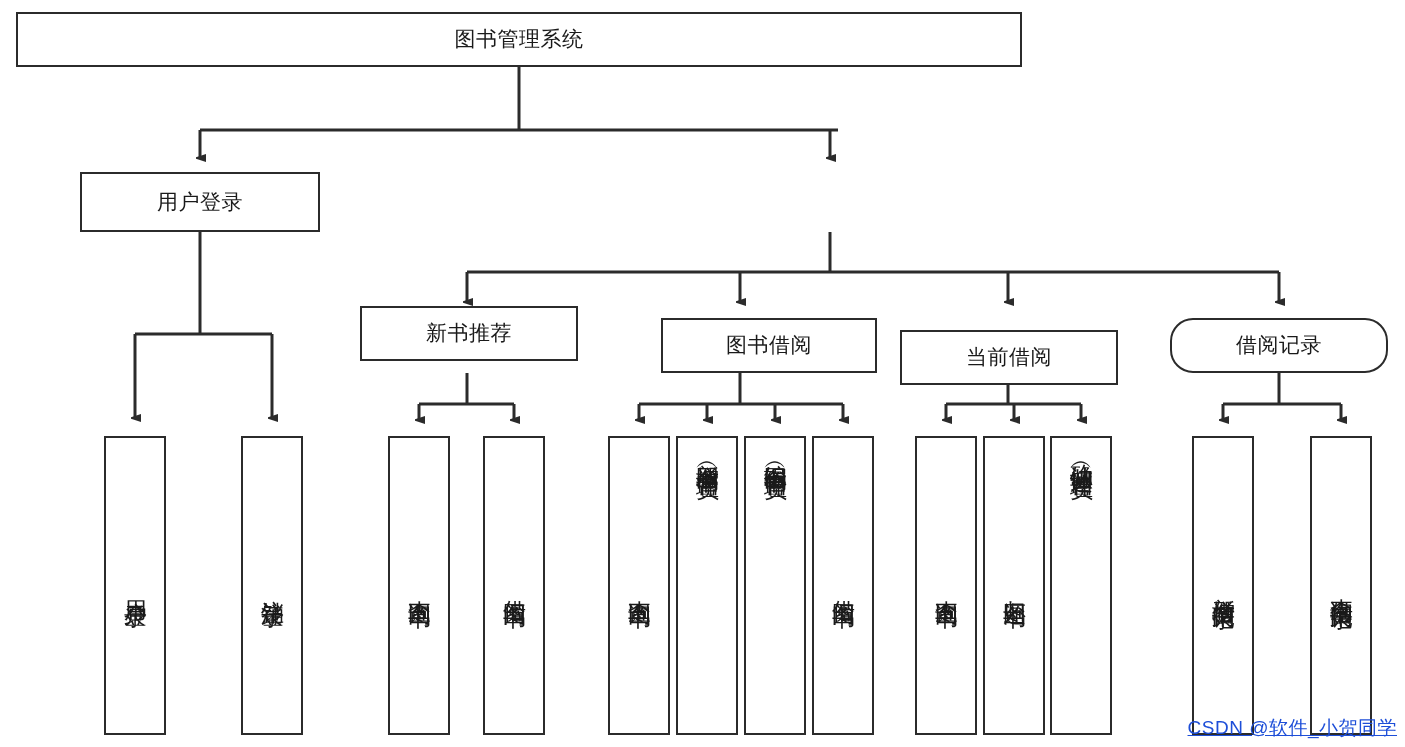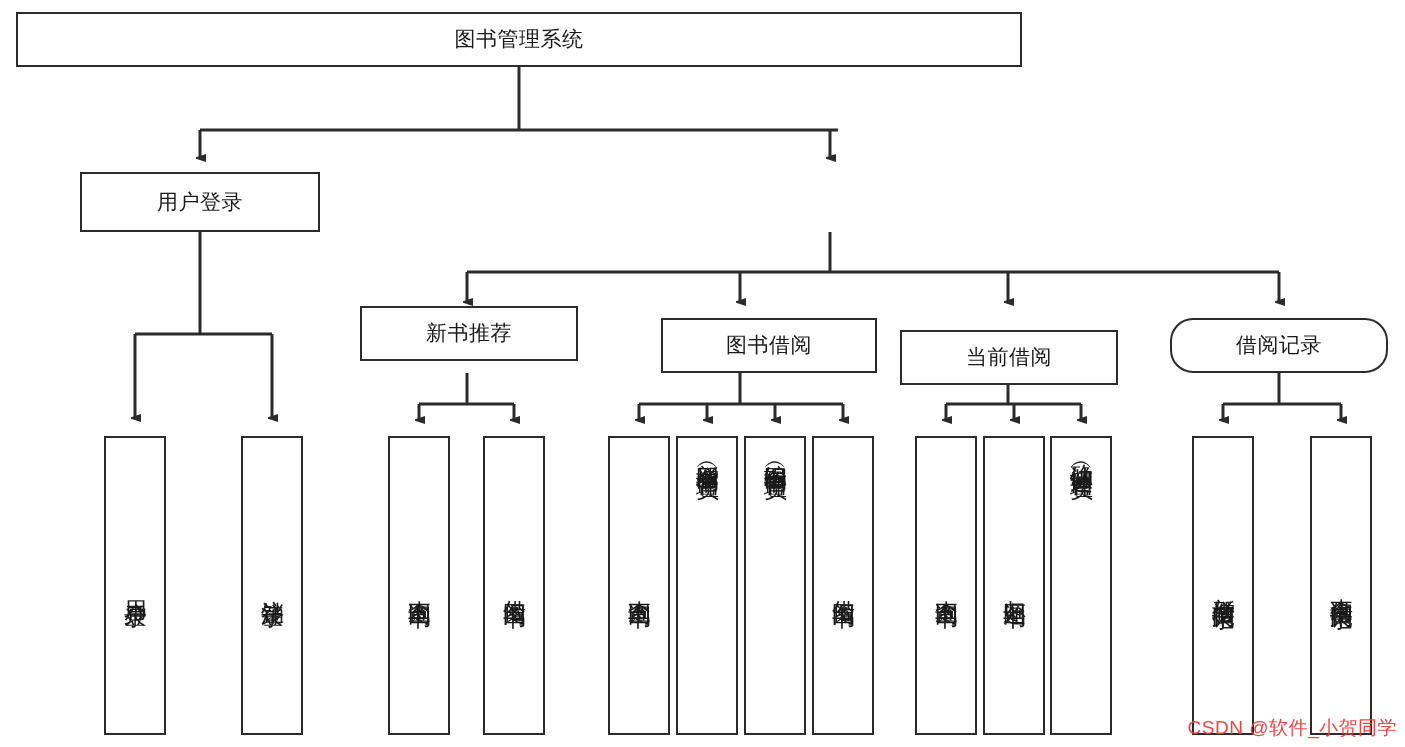"CSDN @软件_小贺同学" #watermark { color: #ef4444 -> #1d4ed8; text-decoration: none -> underline }
